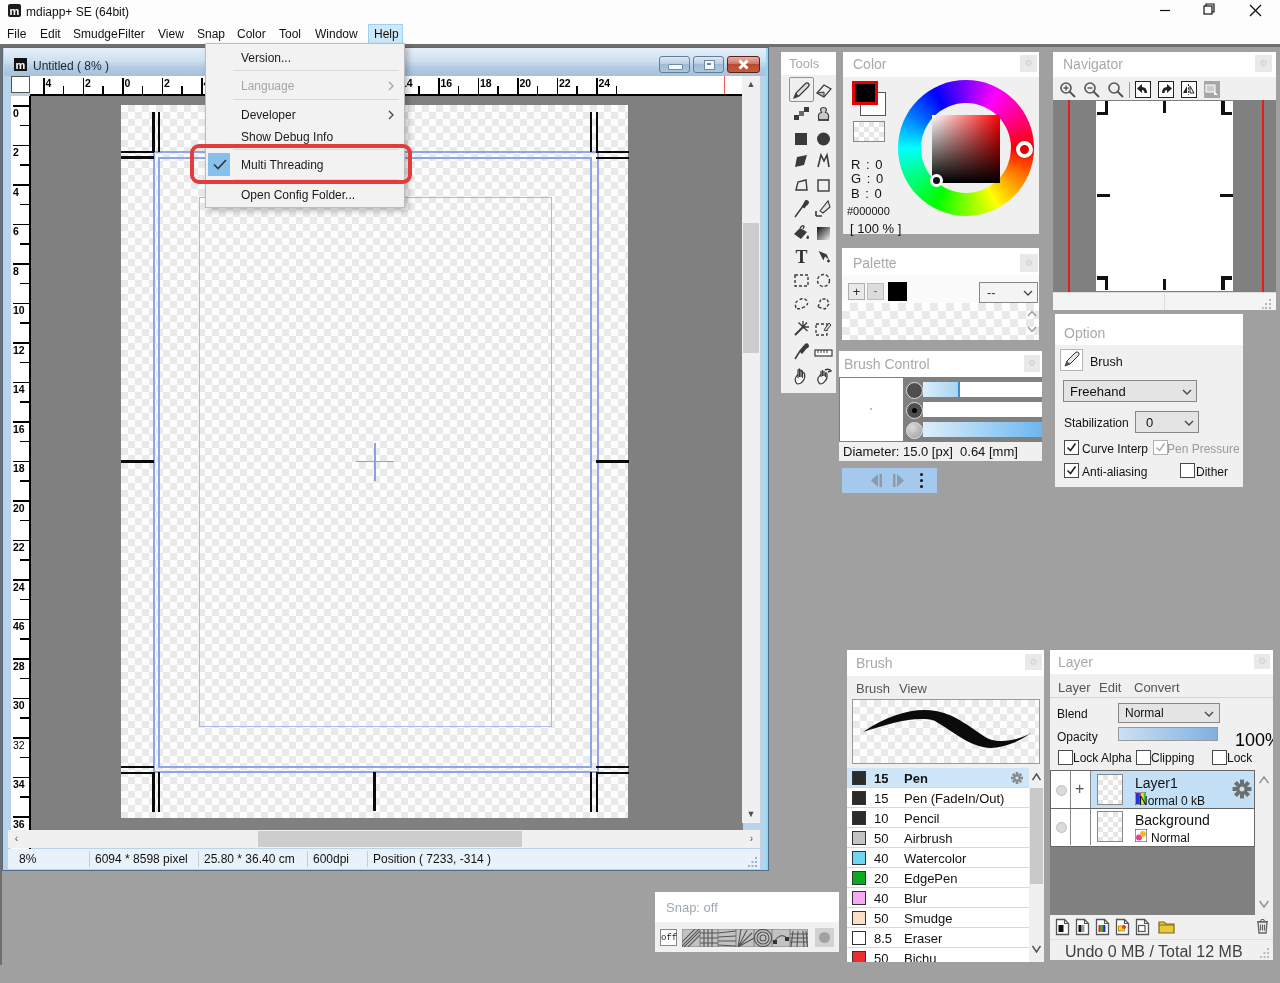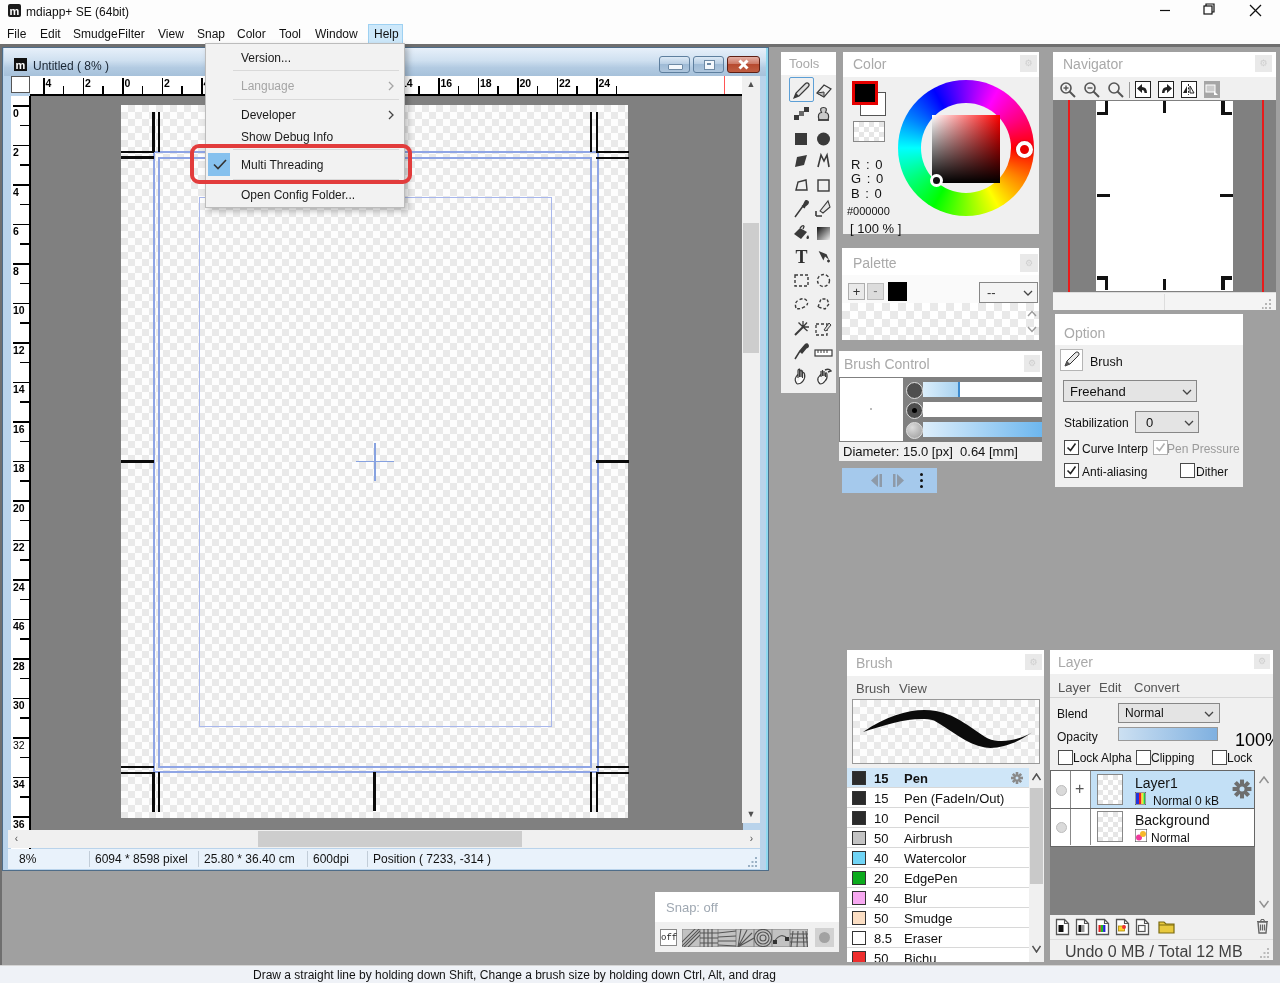"Normal 0 kB" span.ab { left: 102px -> 88px }
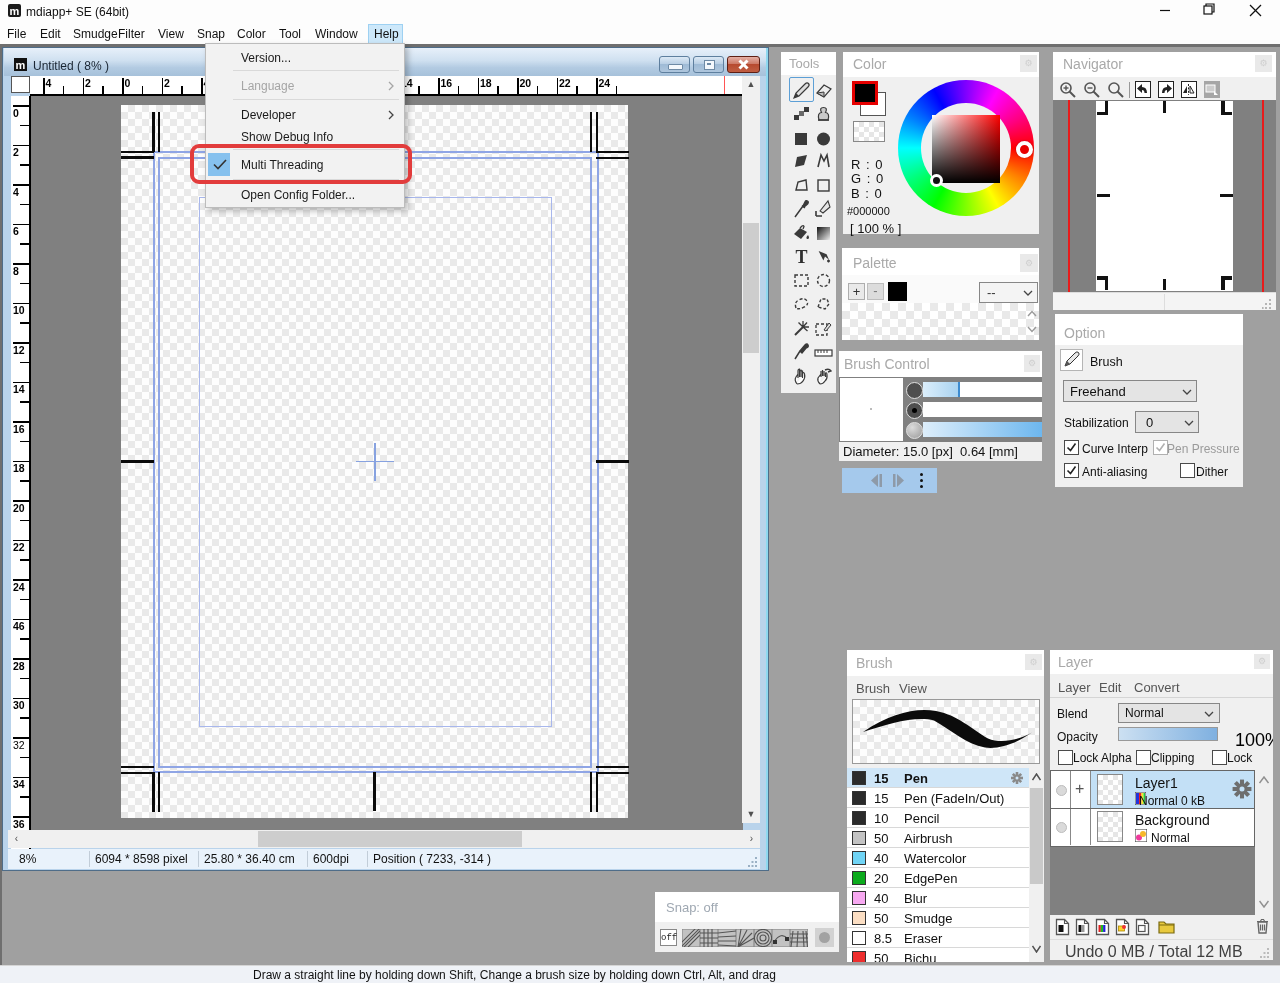"Draw a straight line by" div.ab { html: <div> <span>Draw a straight line by holding down Shift, Change a brush size by holding down Ctrl, Alt, and drag</span> </div> -> none }
